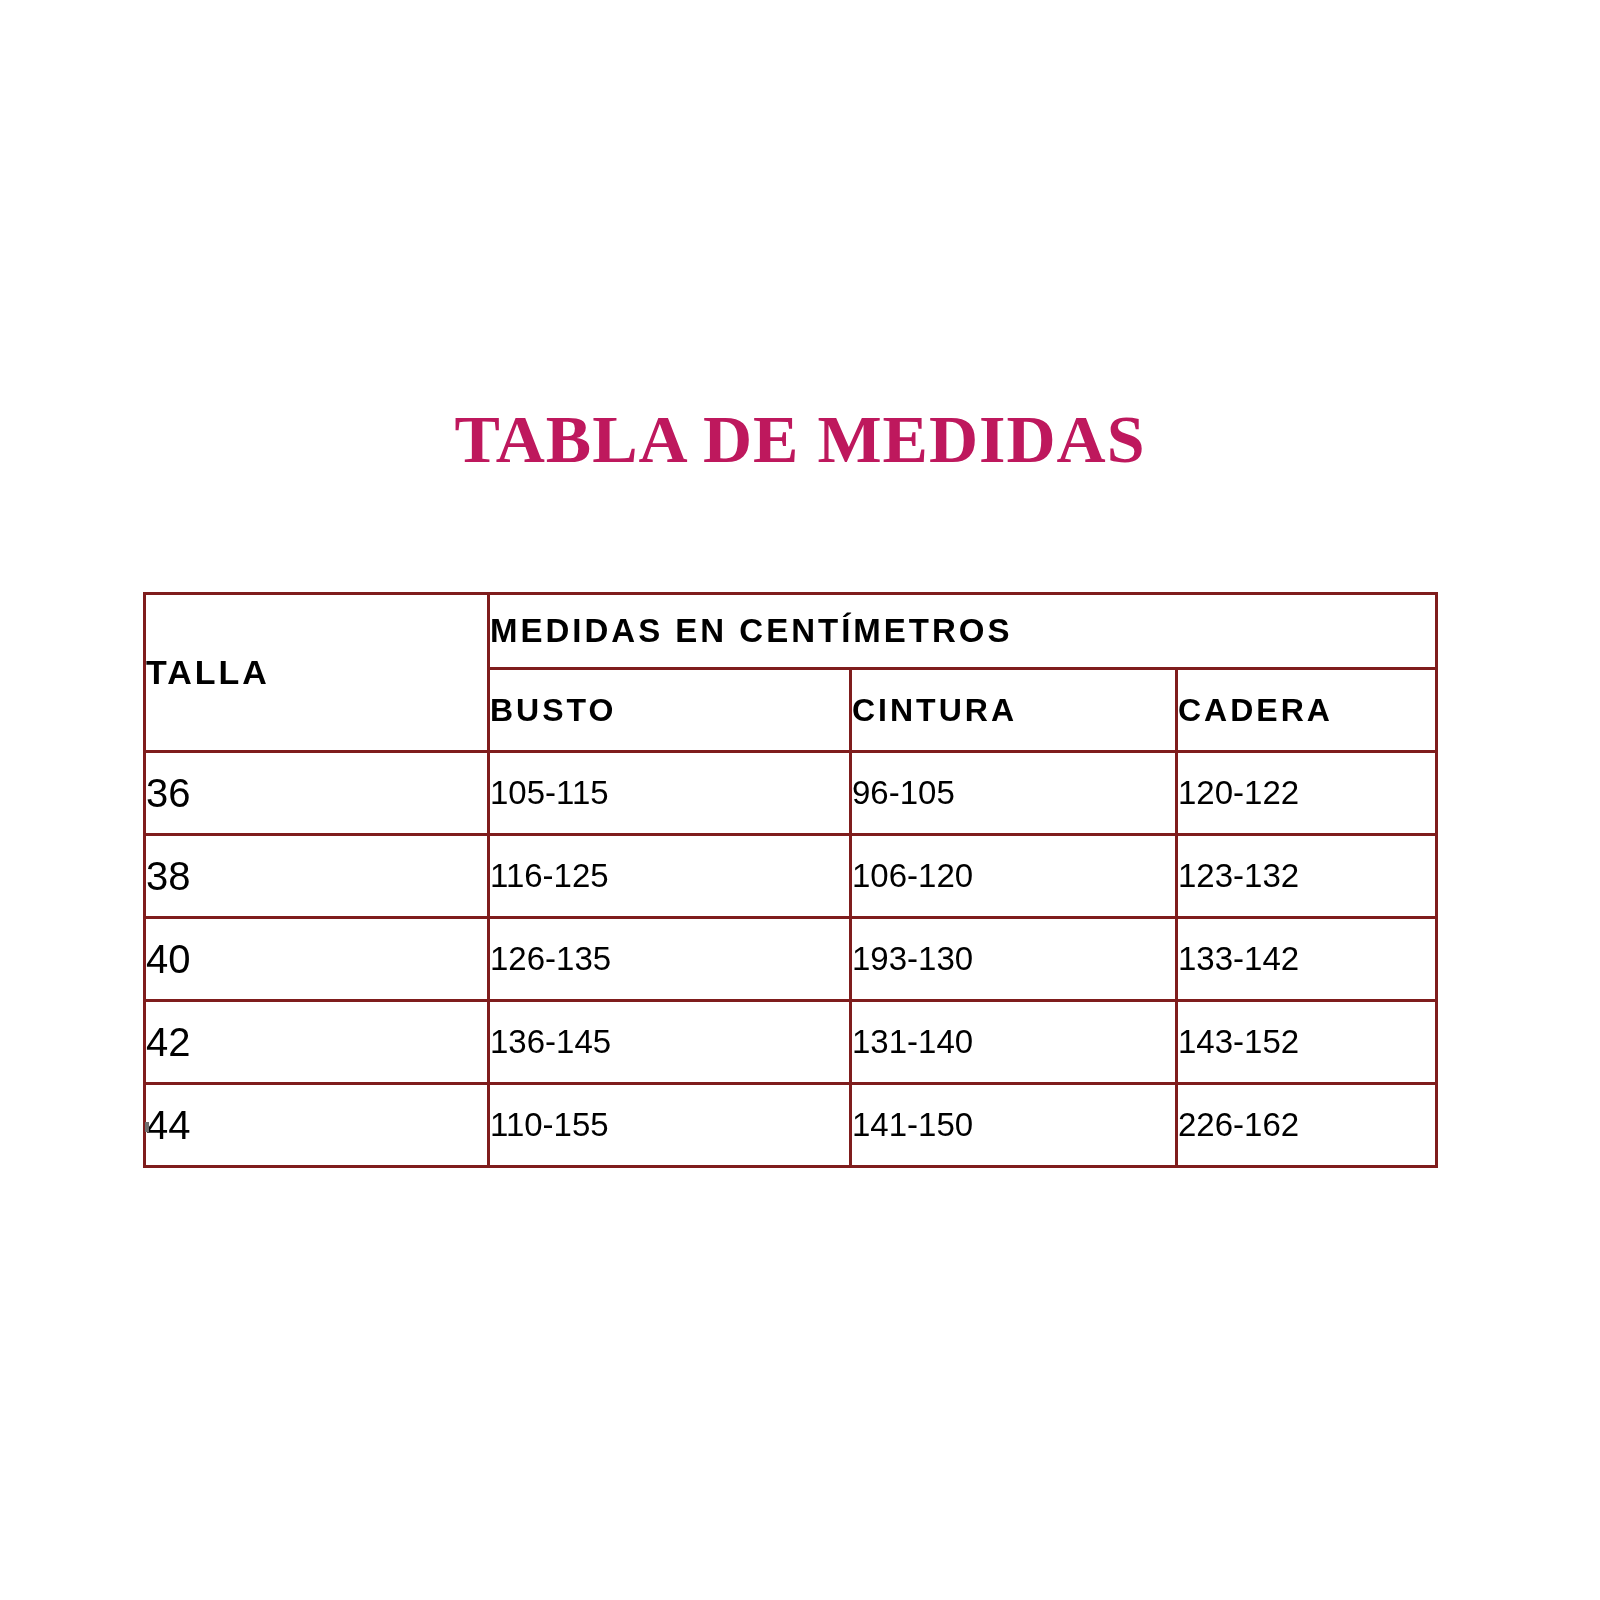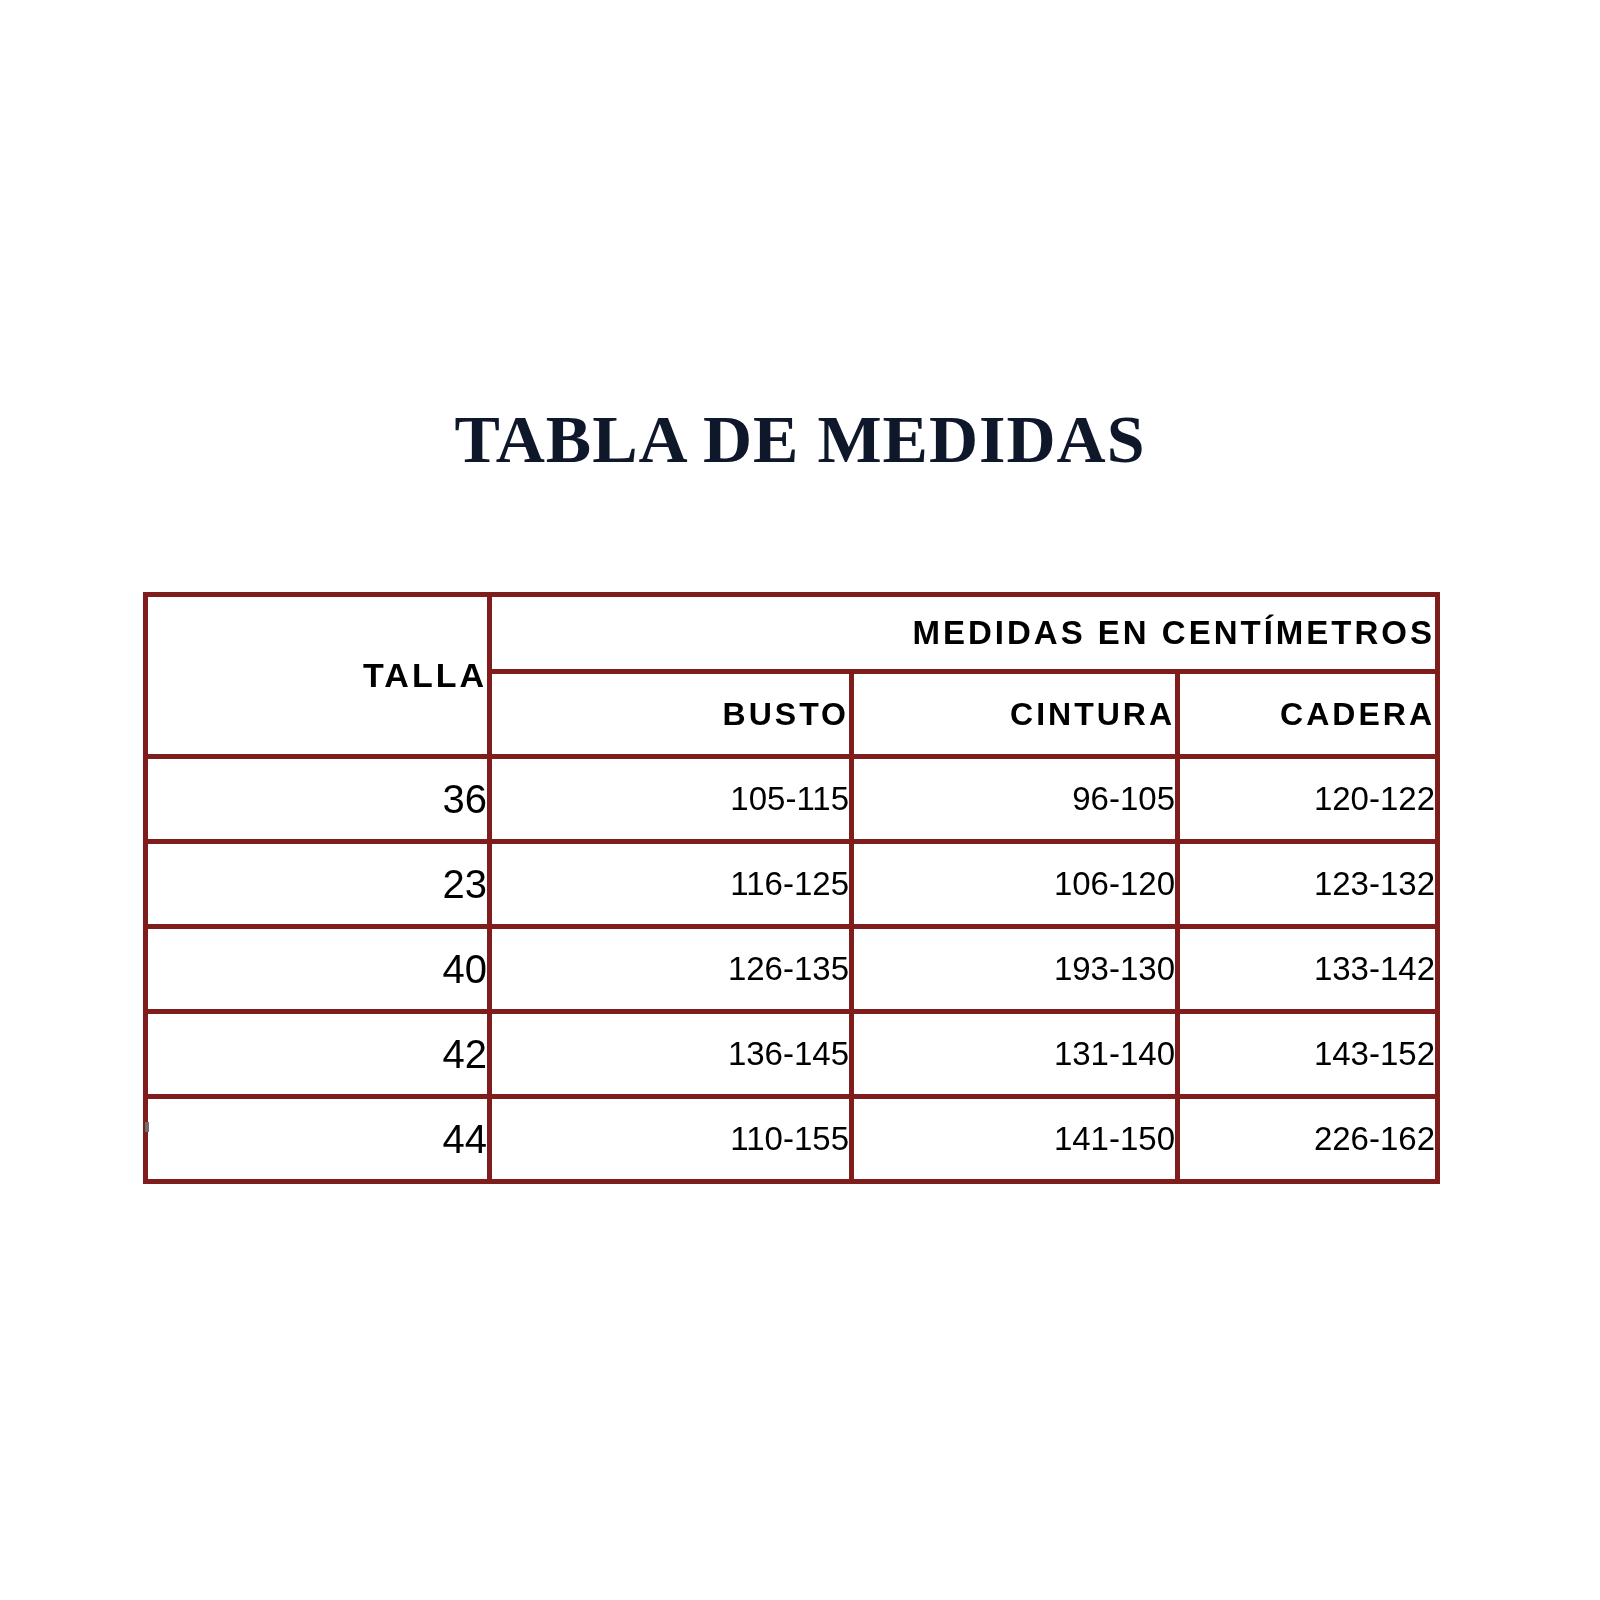"TABLA DE MEDIDAS" .title { color: #0f172a -> #be185d }
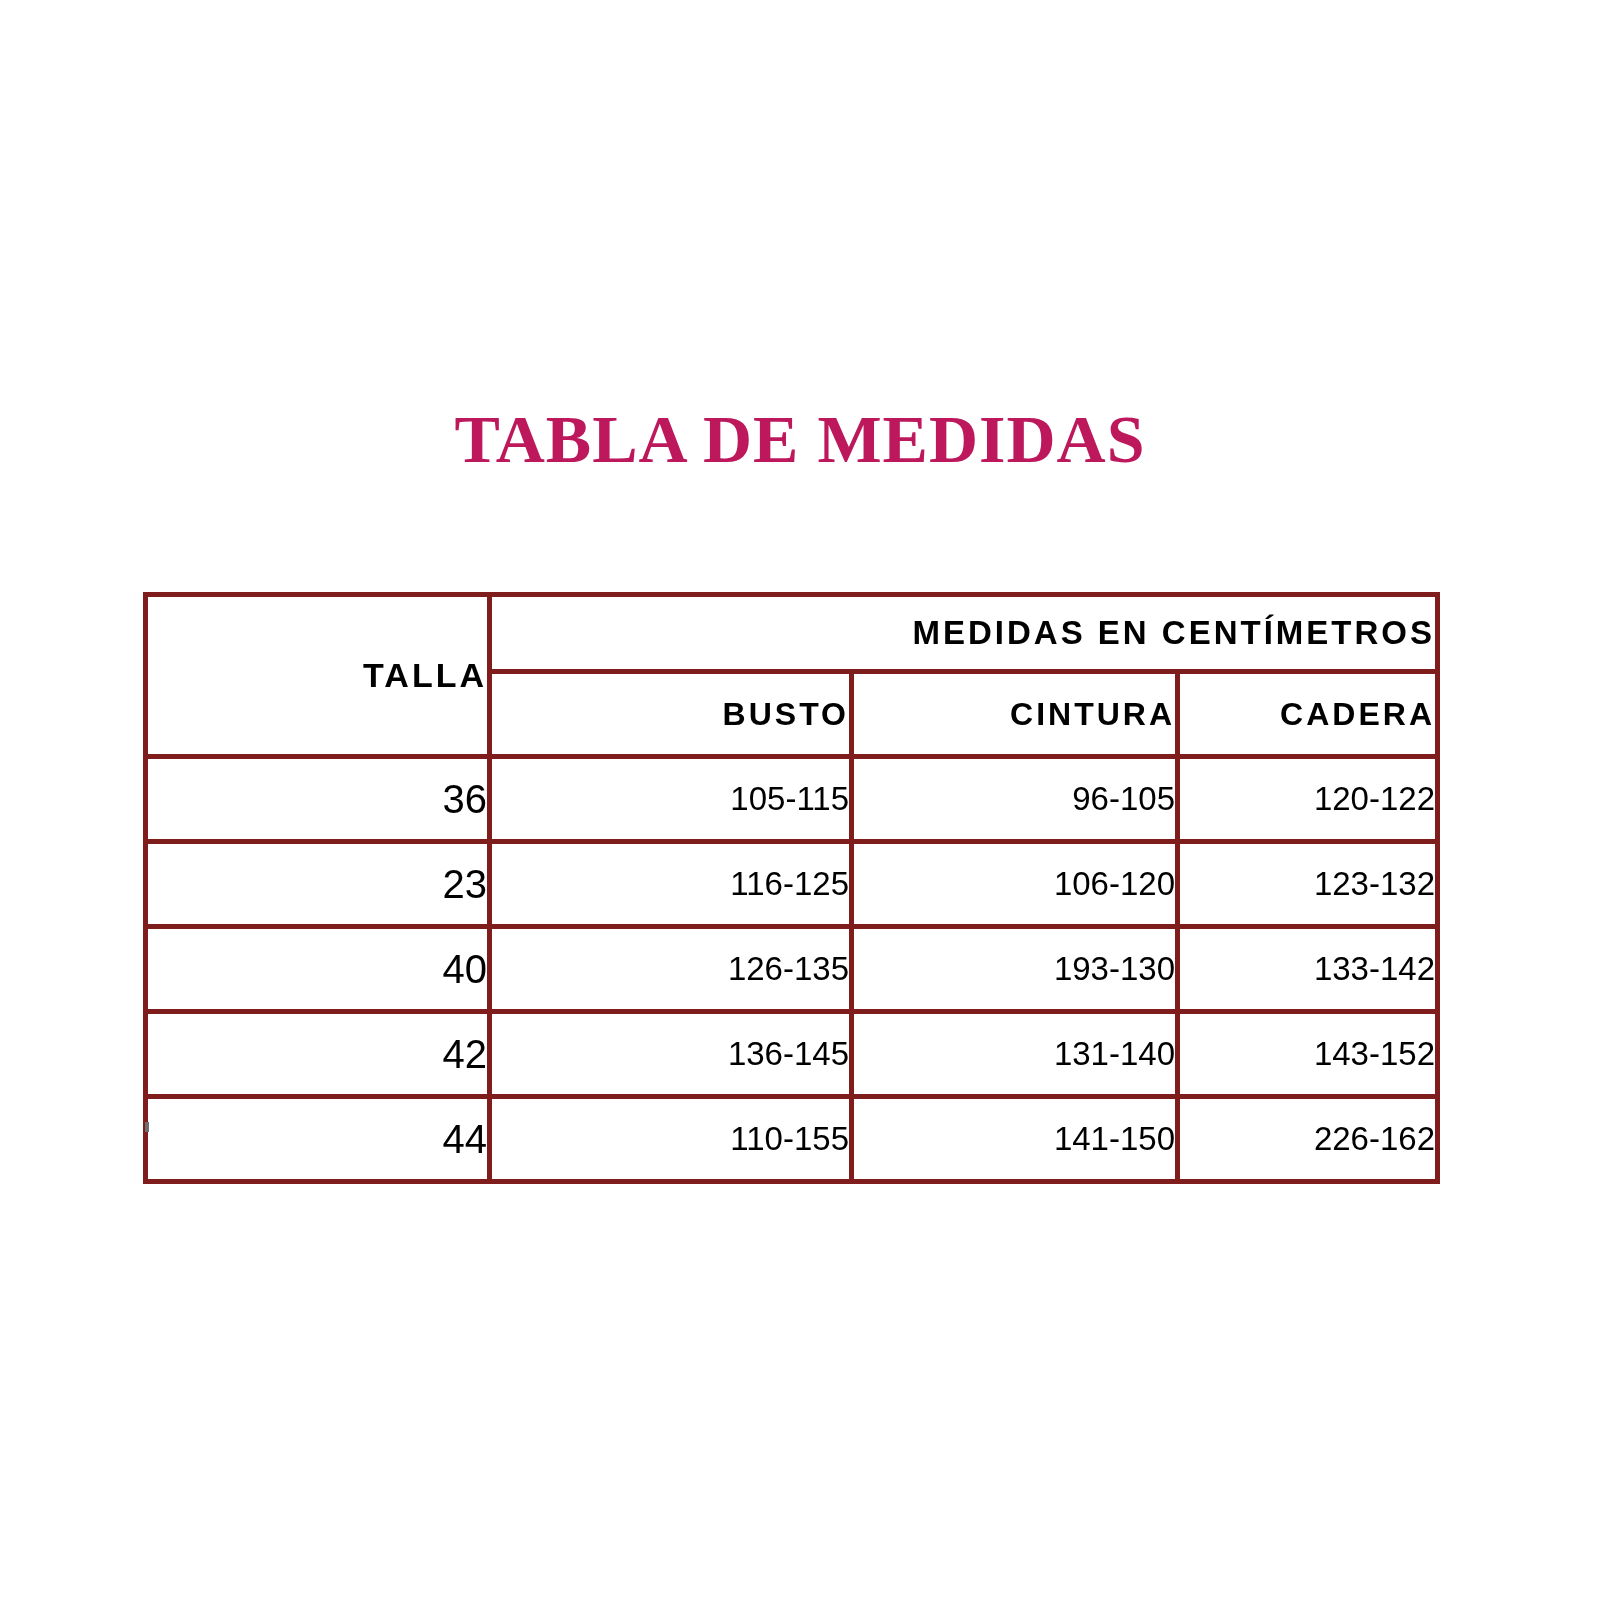"MEDIDAS EN CENTÍMETROS" table.size-table td, table.size-table th { border: 5px solid #7f1d1d -> 3px solid #7f1d1d; text-align: right -> left }
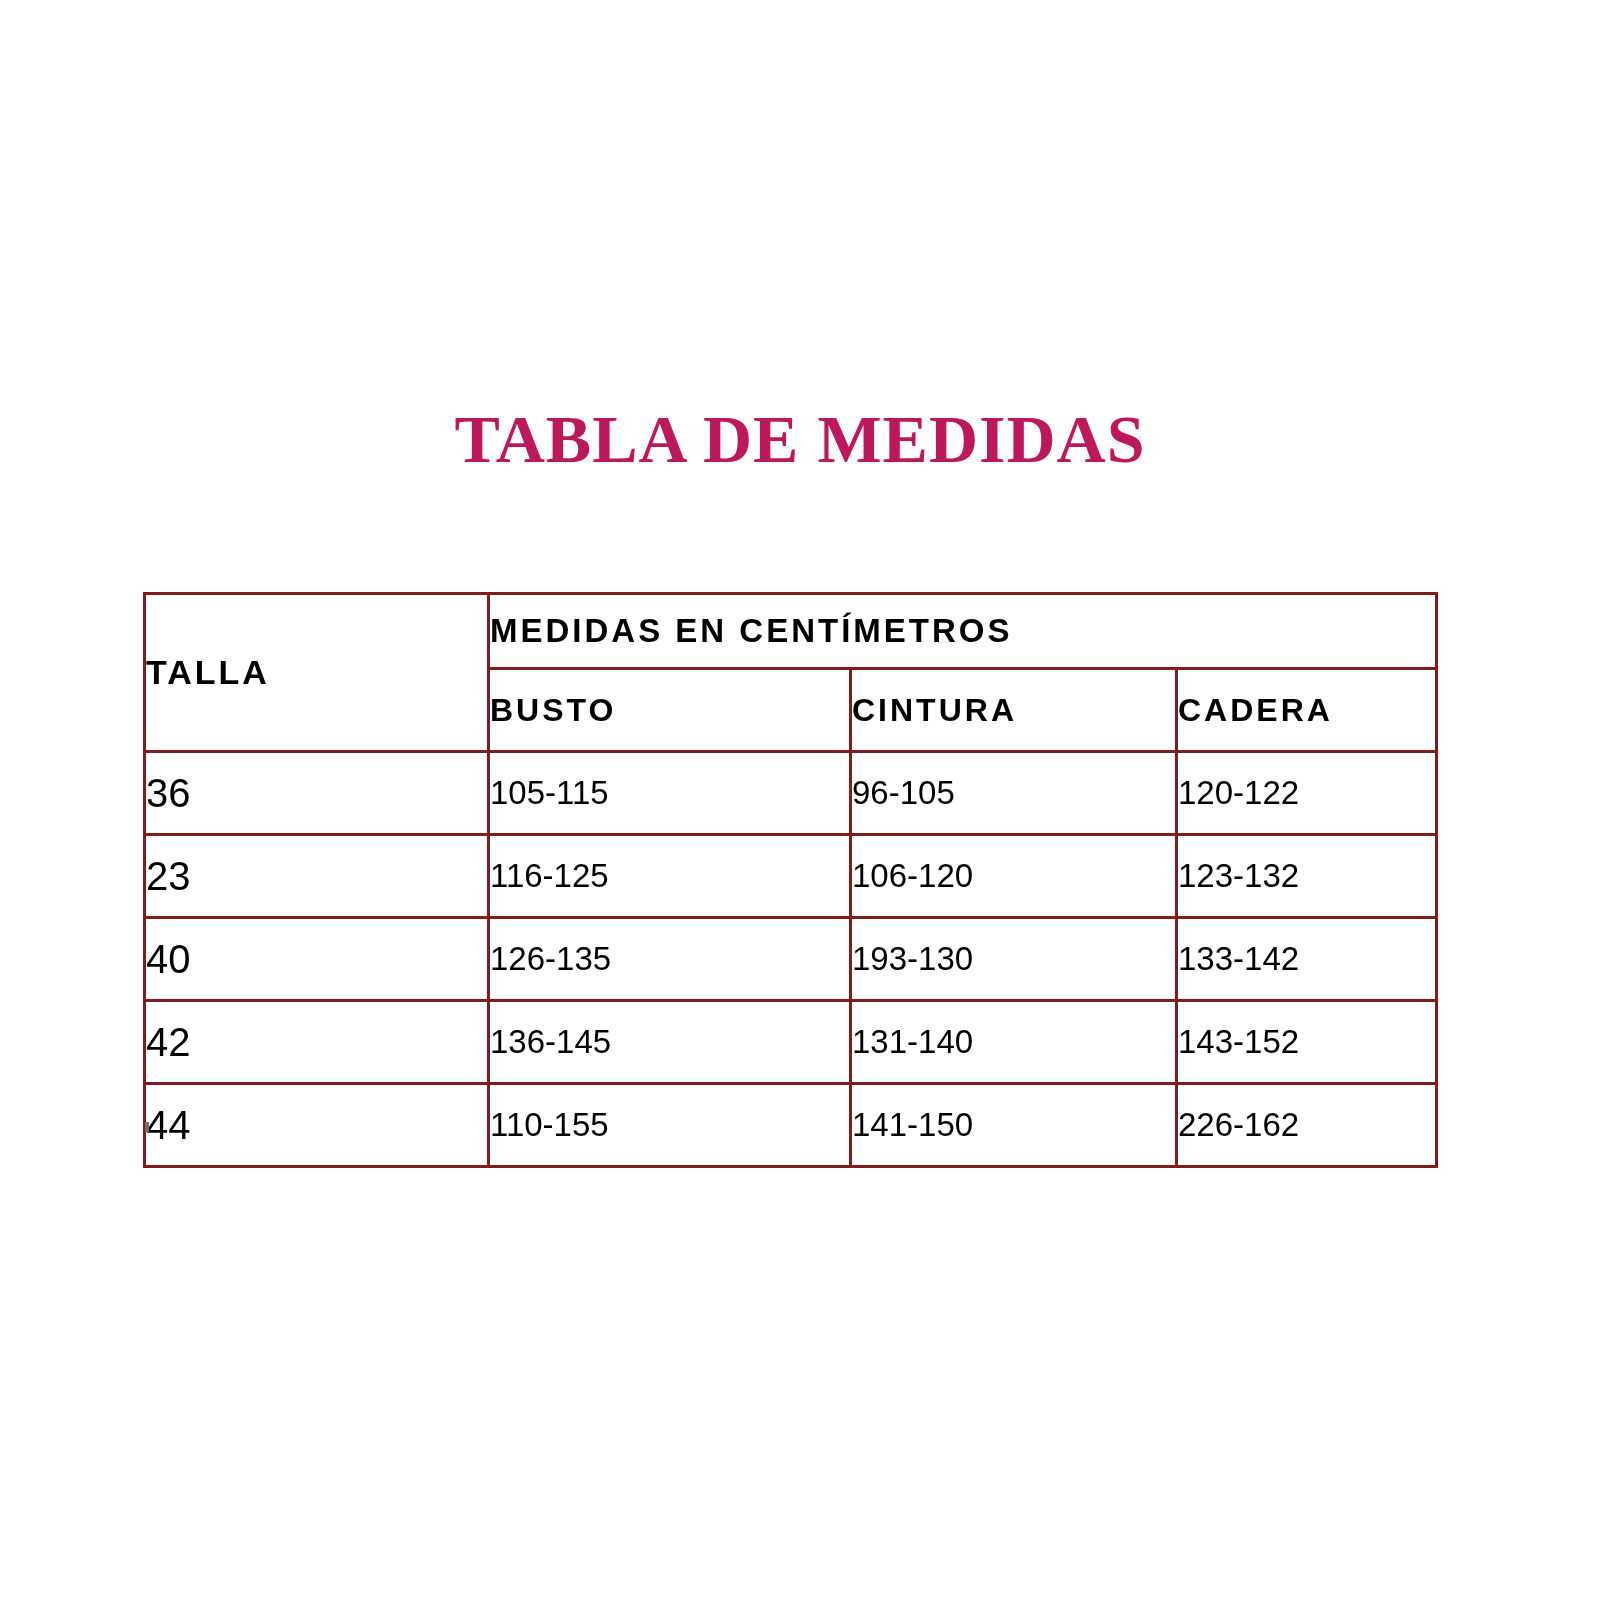"23" td.size-cell { text: 23 -> 38 }
